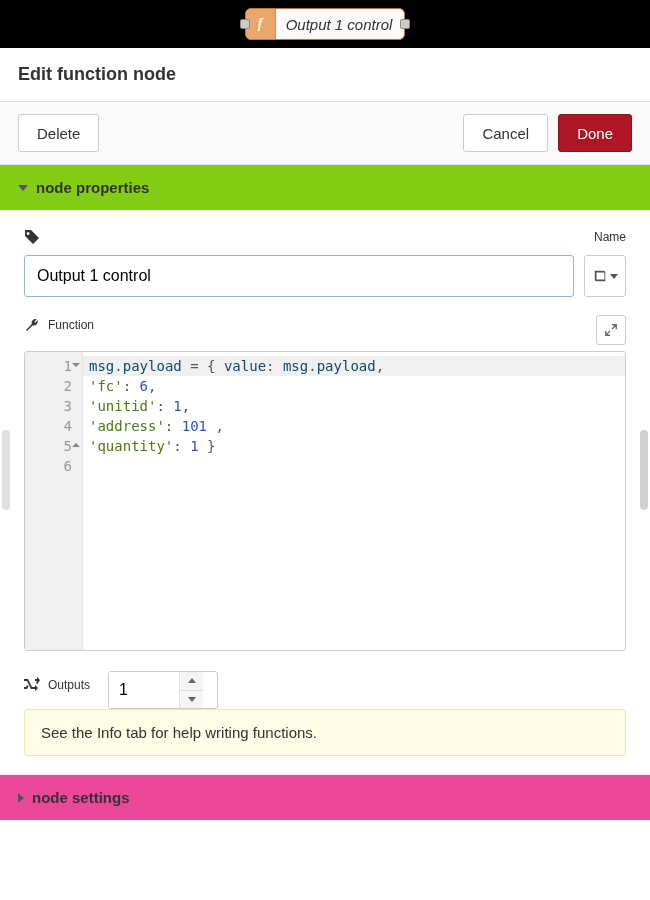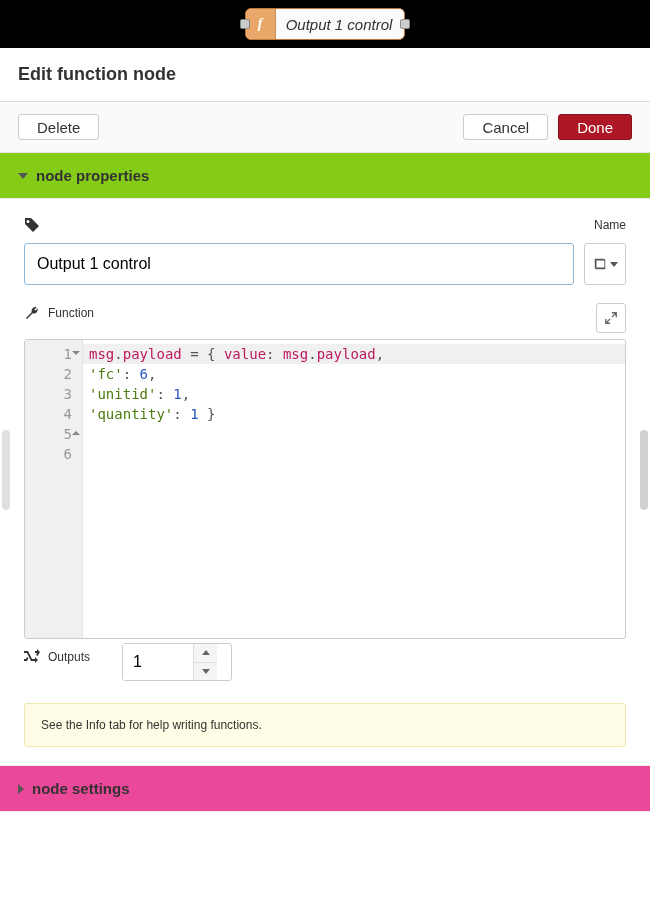"Delete" .btn { height: 26px -> 38px }
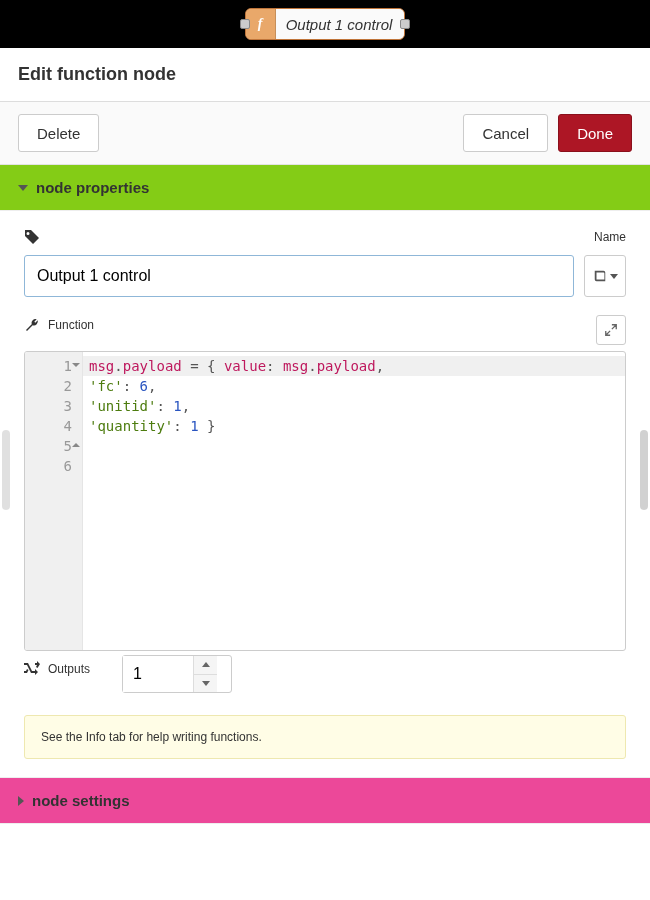"msg" .tok-ident { color: #be185d -> #0c4a6e }
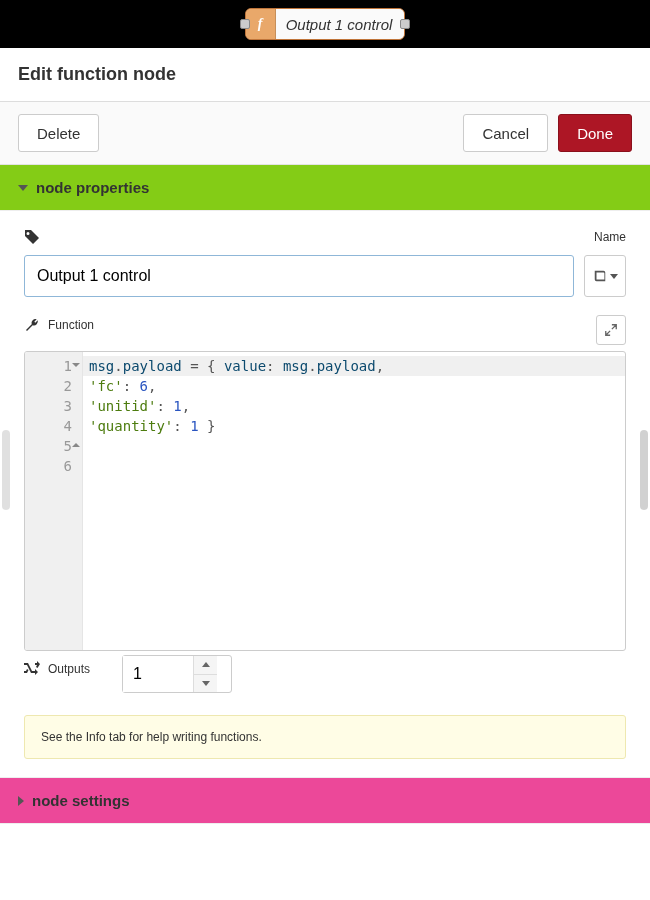"'address': 101 ," div.cl { html: none -> <div><span>'address'</span><span>: </span><span>101</span><span> ,</span></div> }
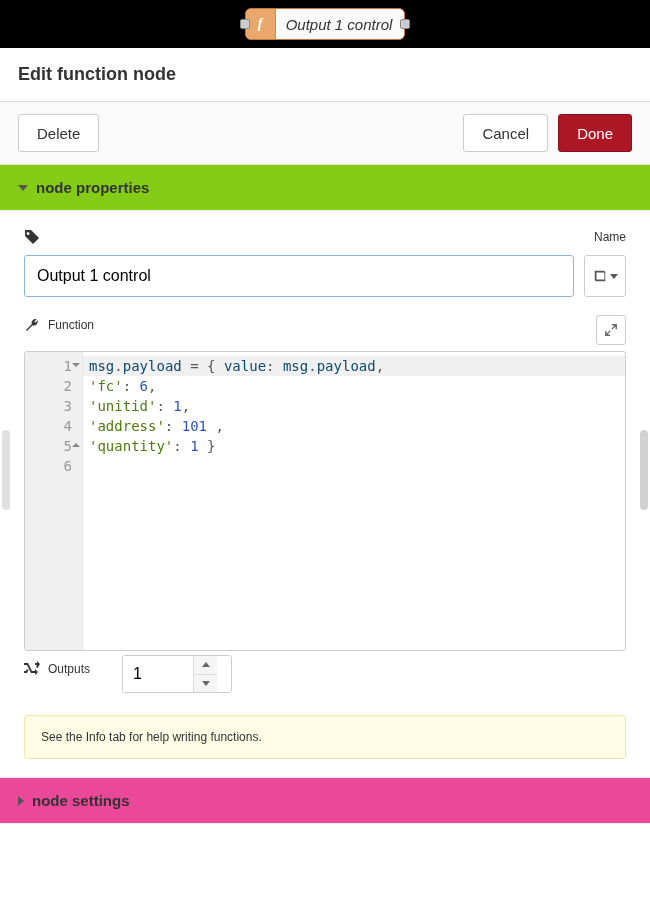"Outputs" .outputs-row { gap: 32px -> 18px; margin-top: 4px -> 20px }
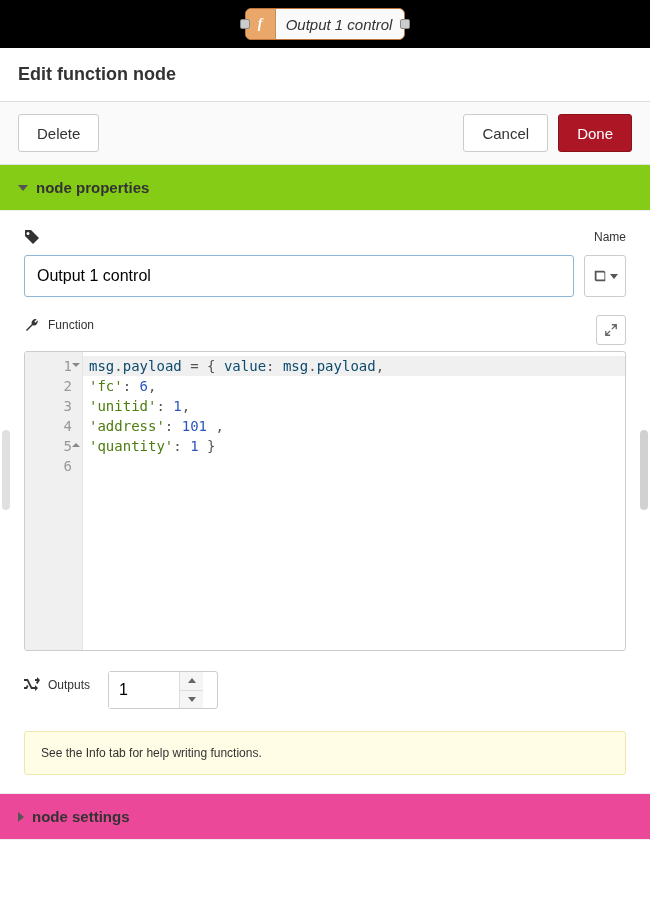"See the Info tab for" .info-tip { font-size: 12px -> 15px; margin-top: 22px -> none }
